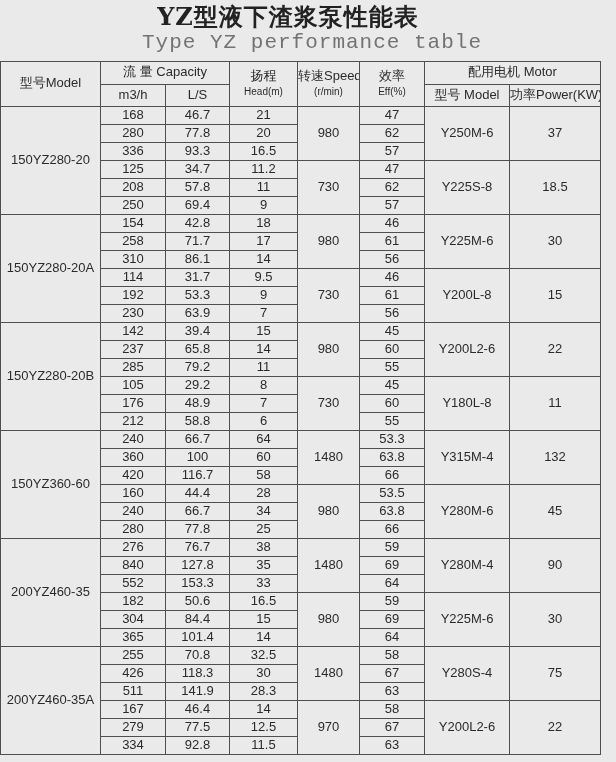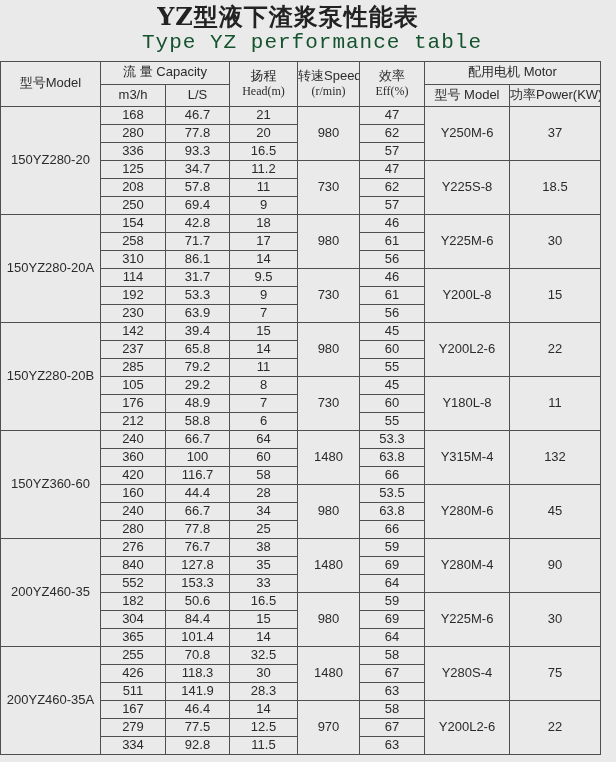"Type YZ performance table" .title-en { color: #14532d -> #737373 }
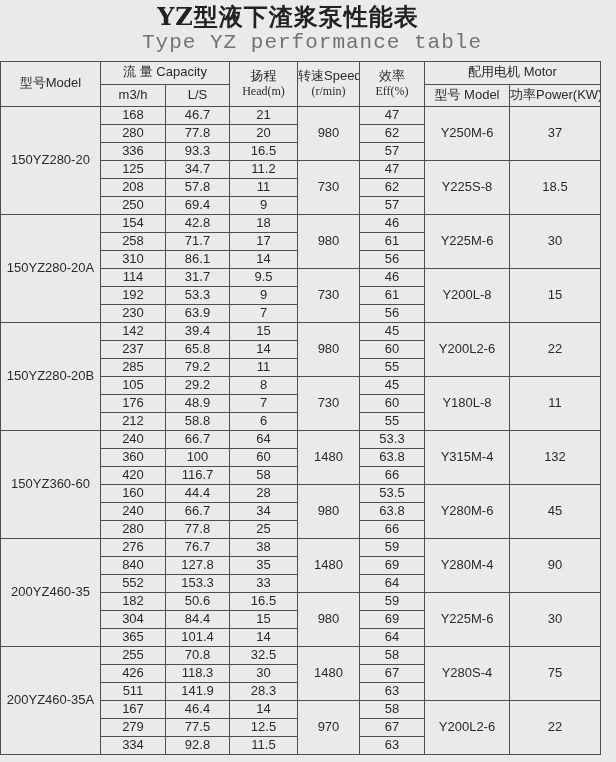"Head(m)" thead .hline2 { font-family: Liberation Serif, serif -> none; font-size: 12px -> 10px }
